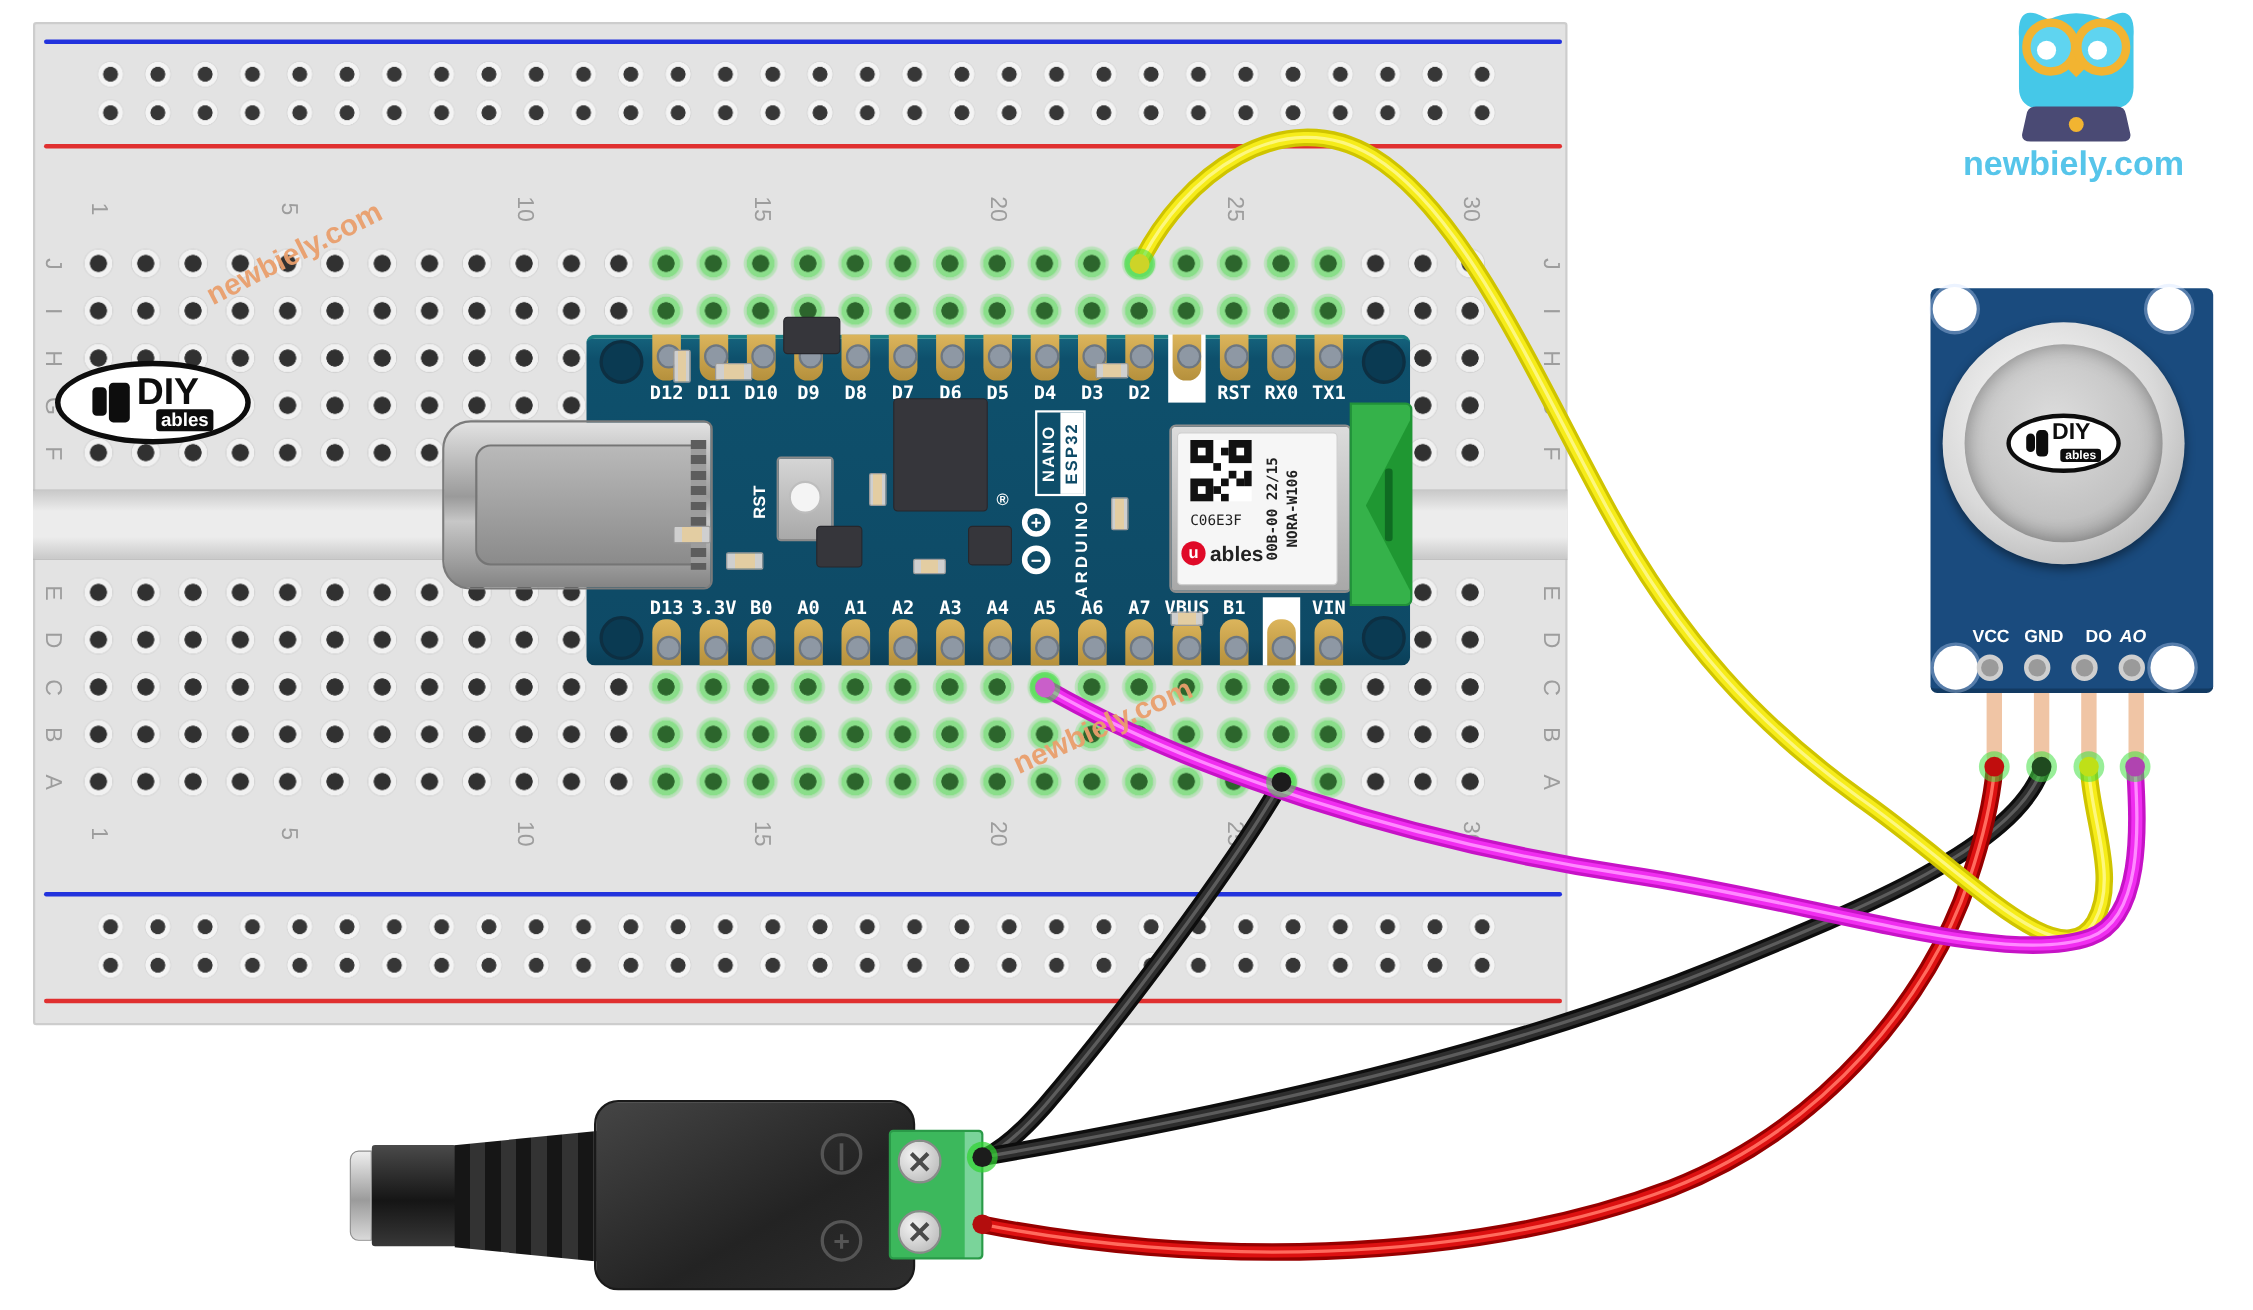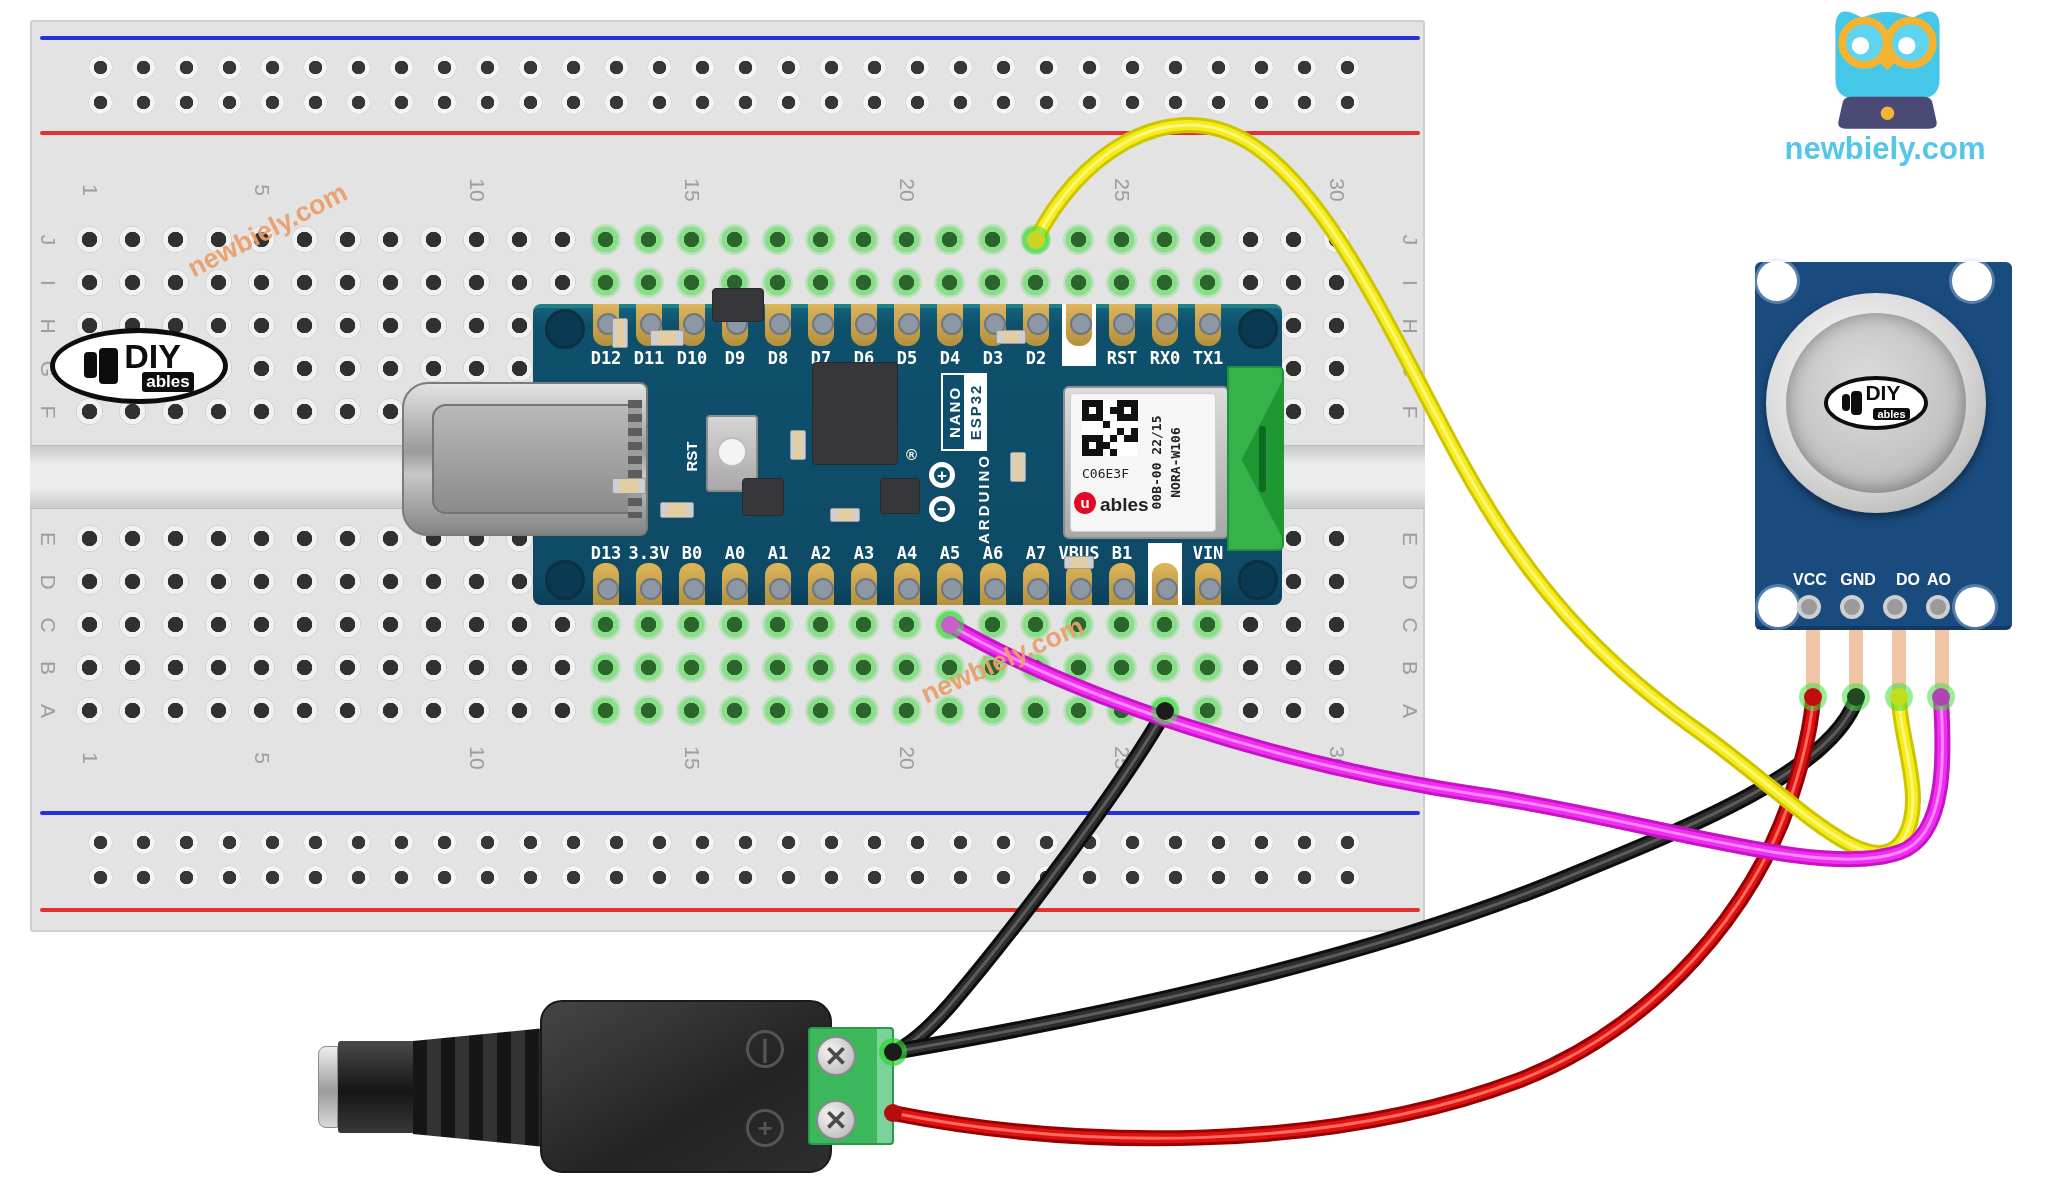"AO" span.sens-pinlabel { font-style: none -> italic }
